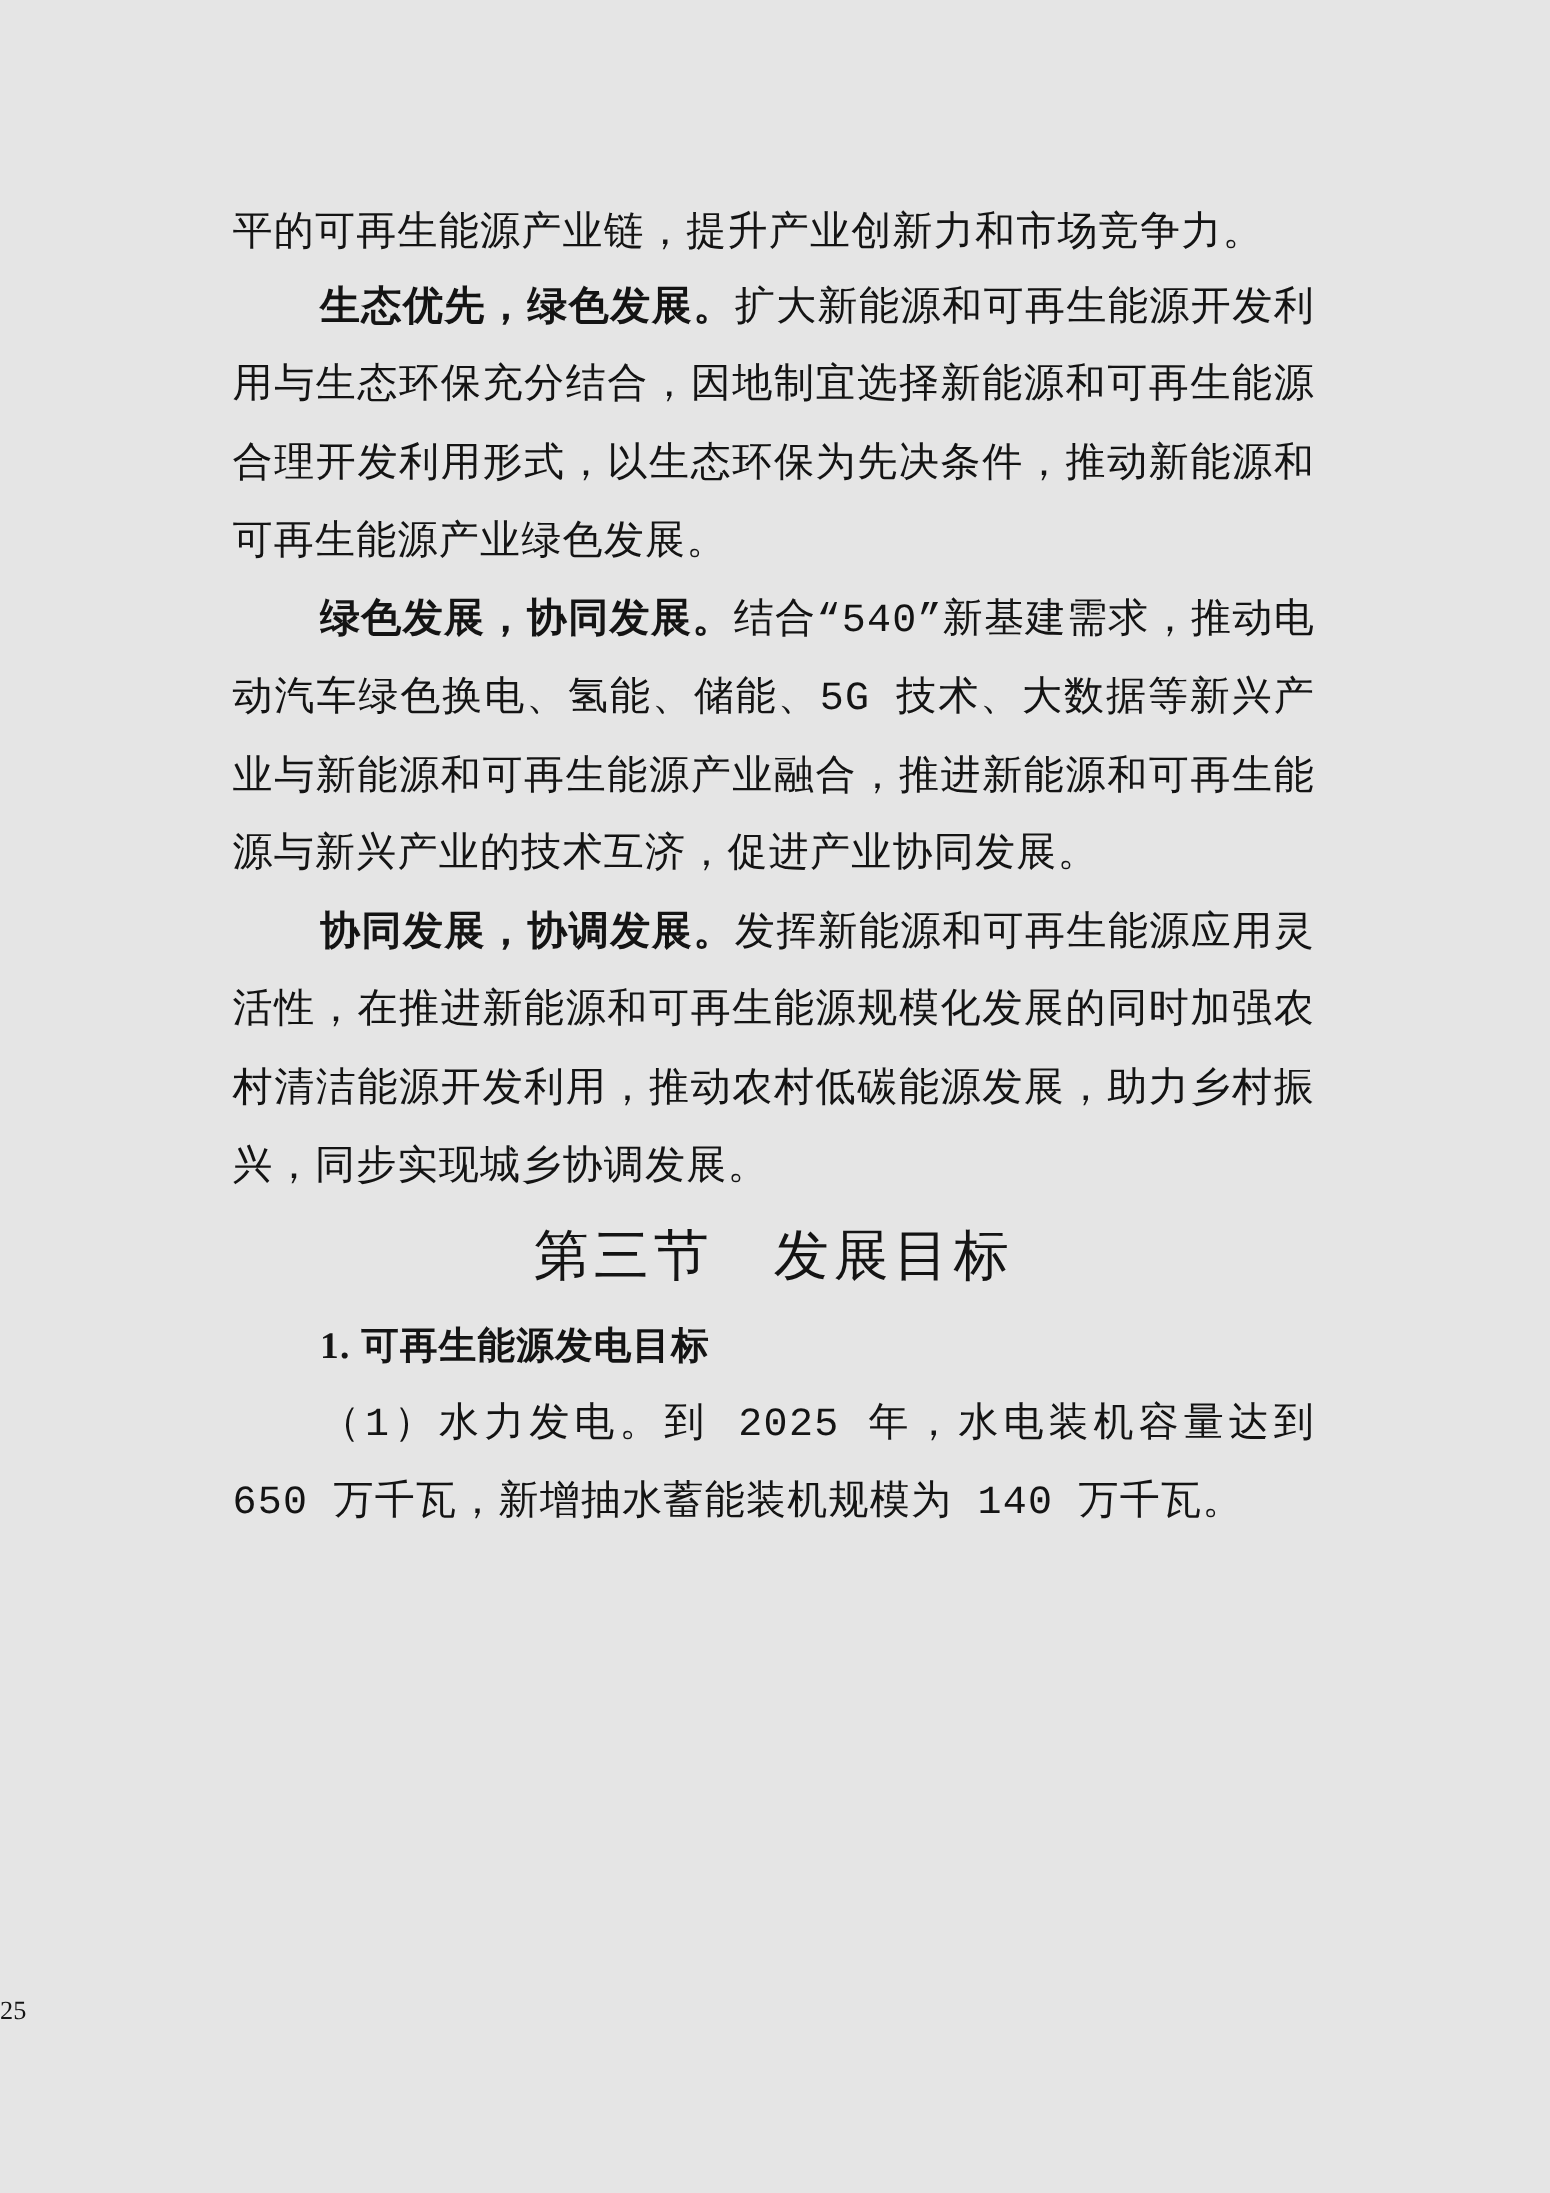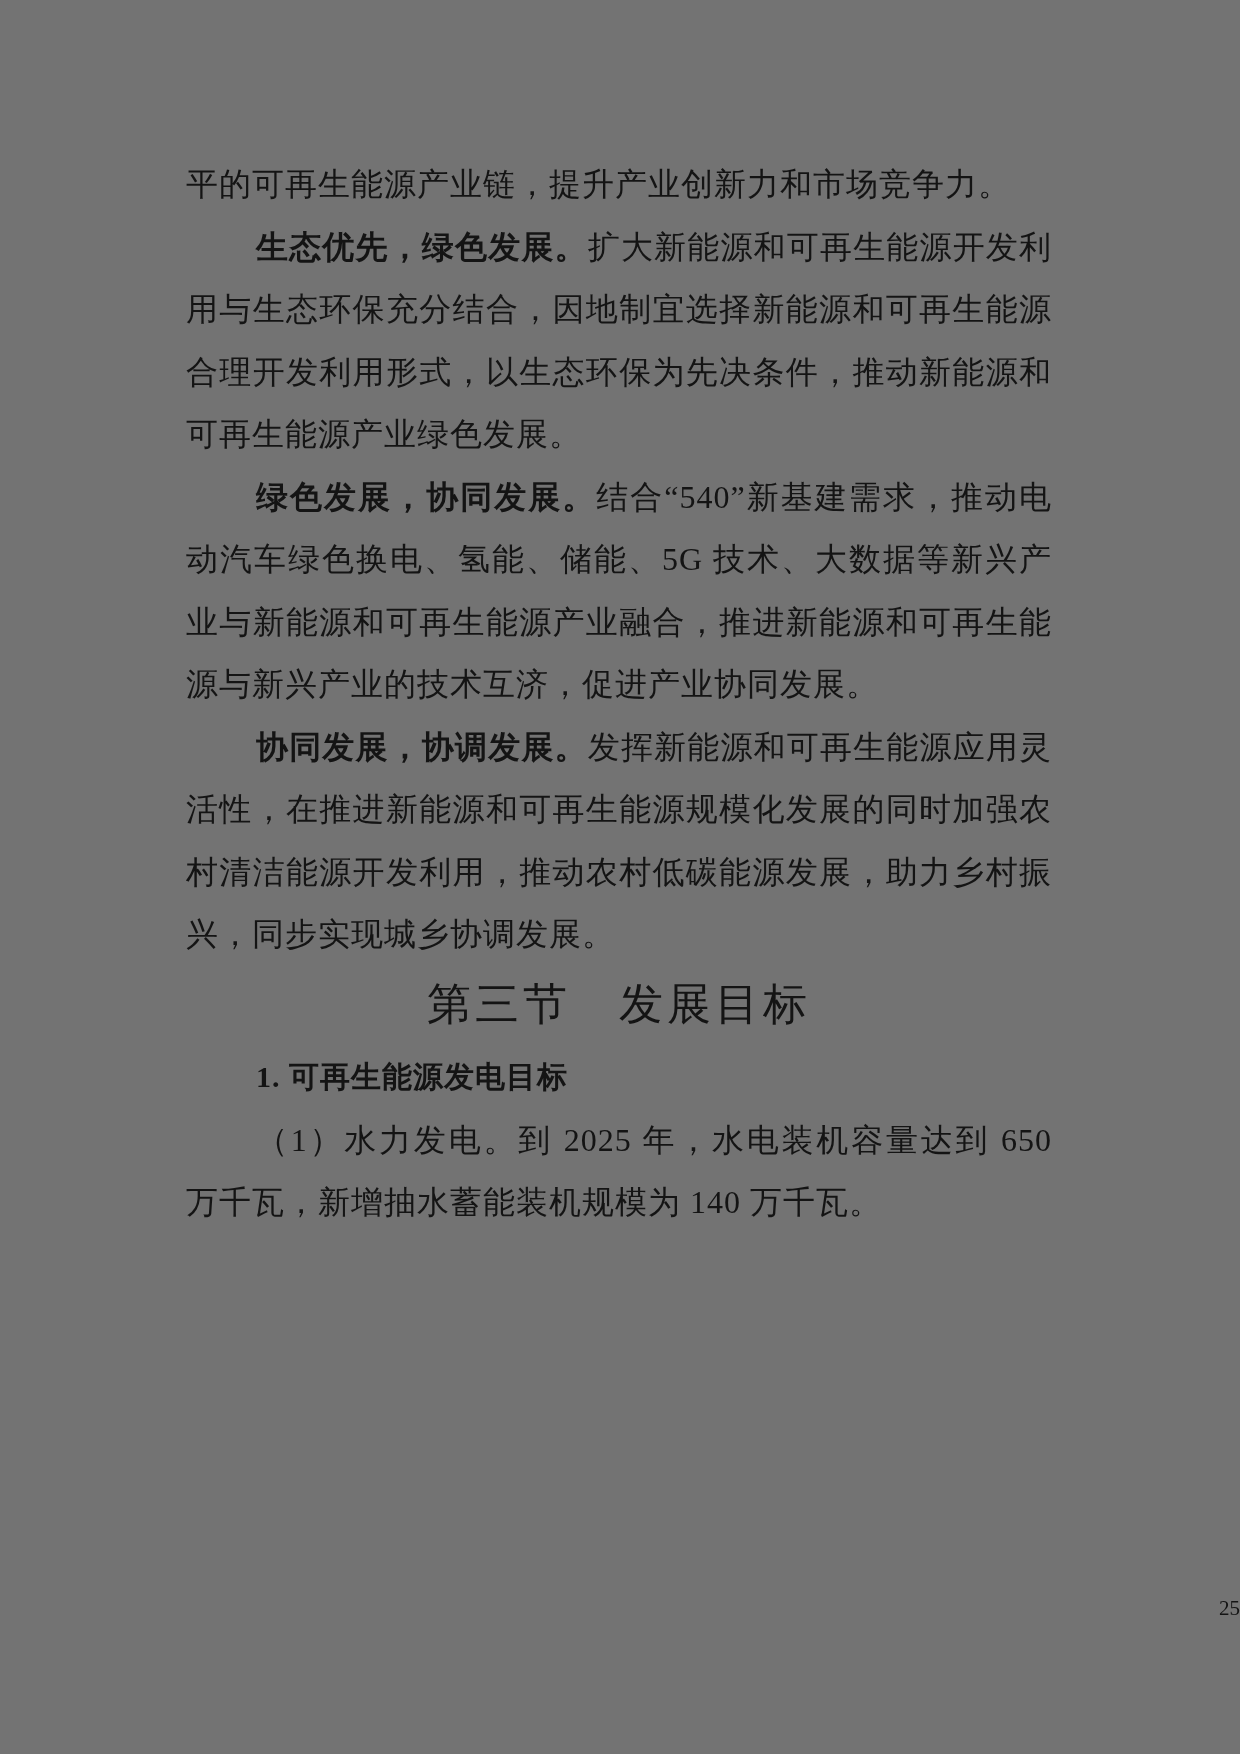"平的可再生能源产业链，提升产业创新力和市场竞争力。" .page { background: #737373 -> #e5e5e5 }
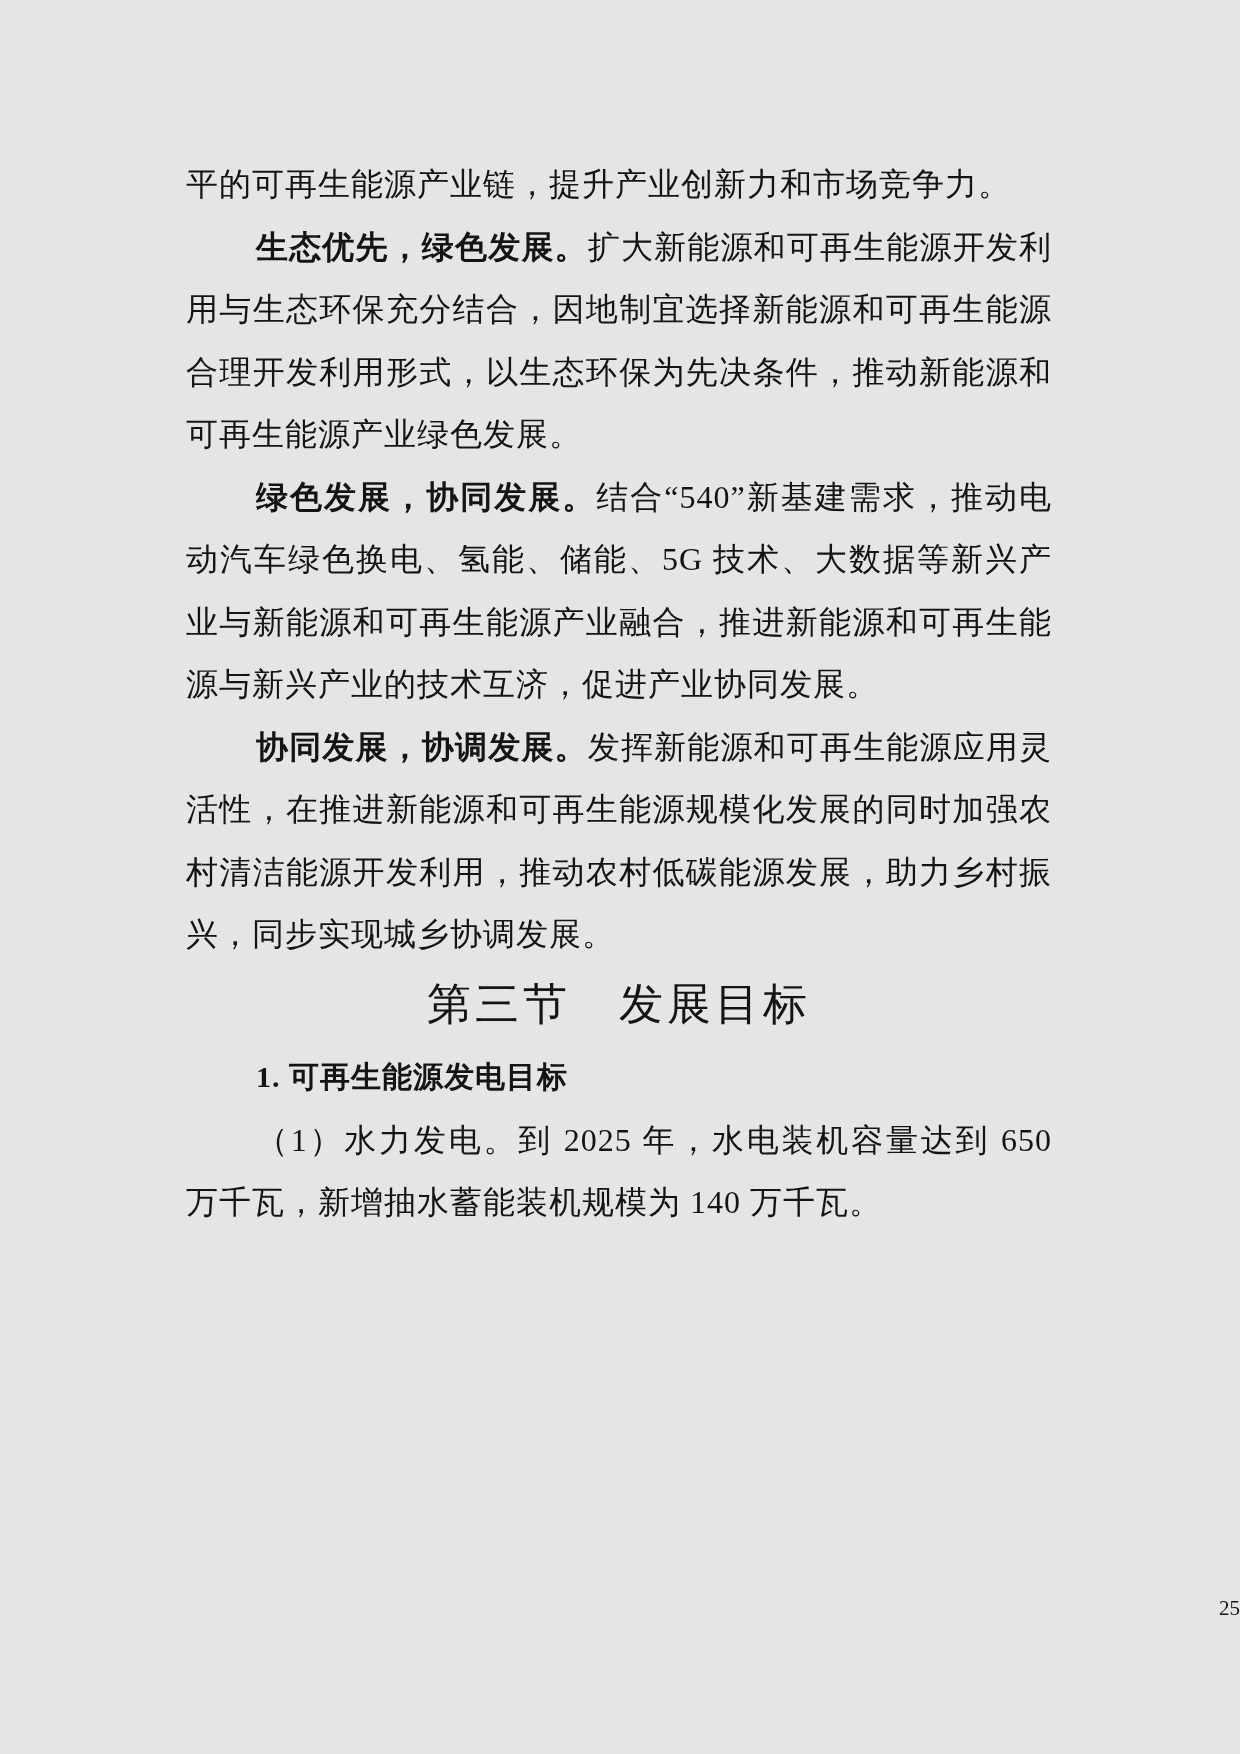"生态优先，绿色发展。扩大新能源和可再生能源开发利用与生态环保充分结合，因地制宜选" .para.indent { font-family: none -> Liberation Mono, monospace }
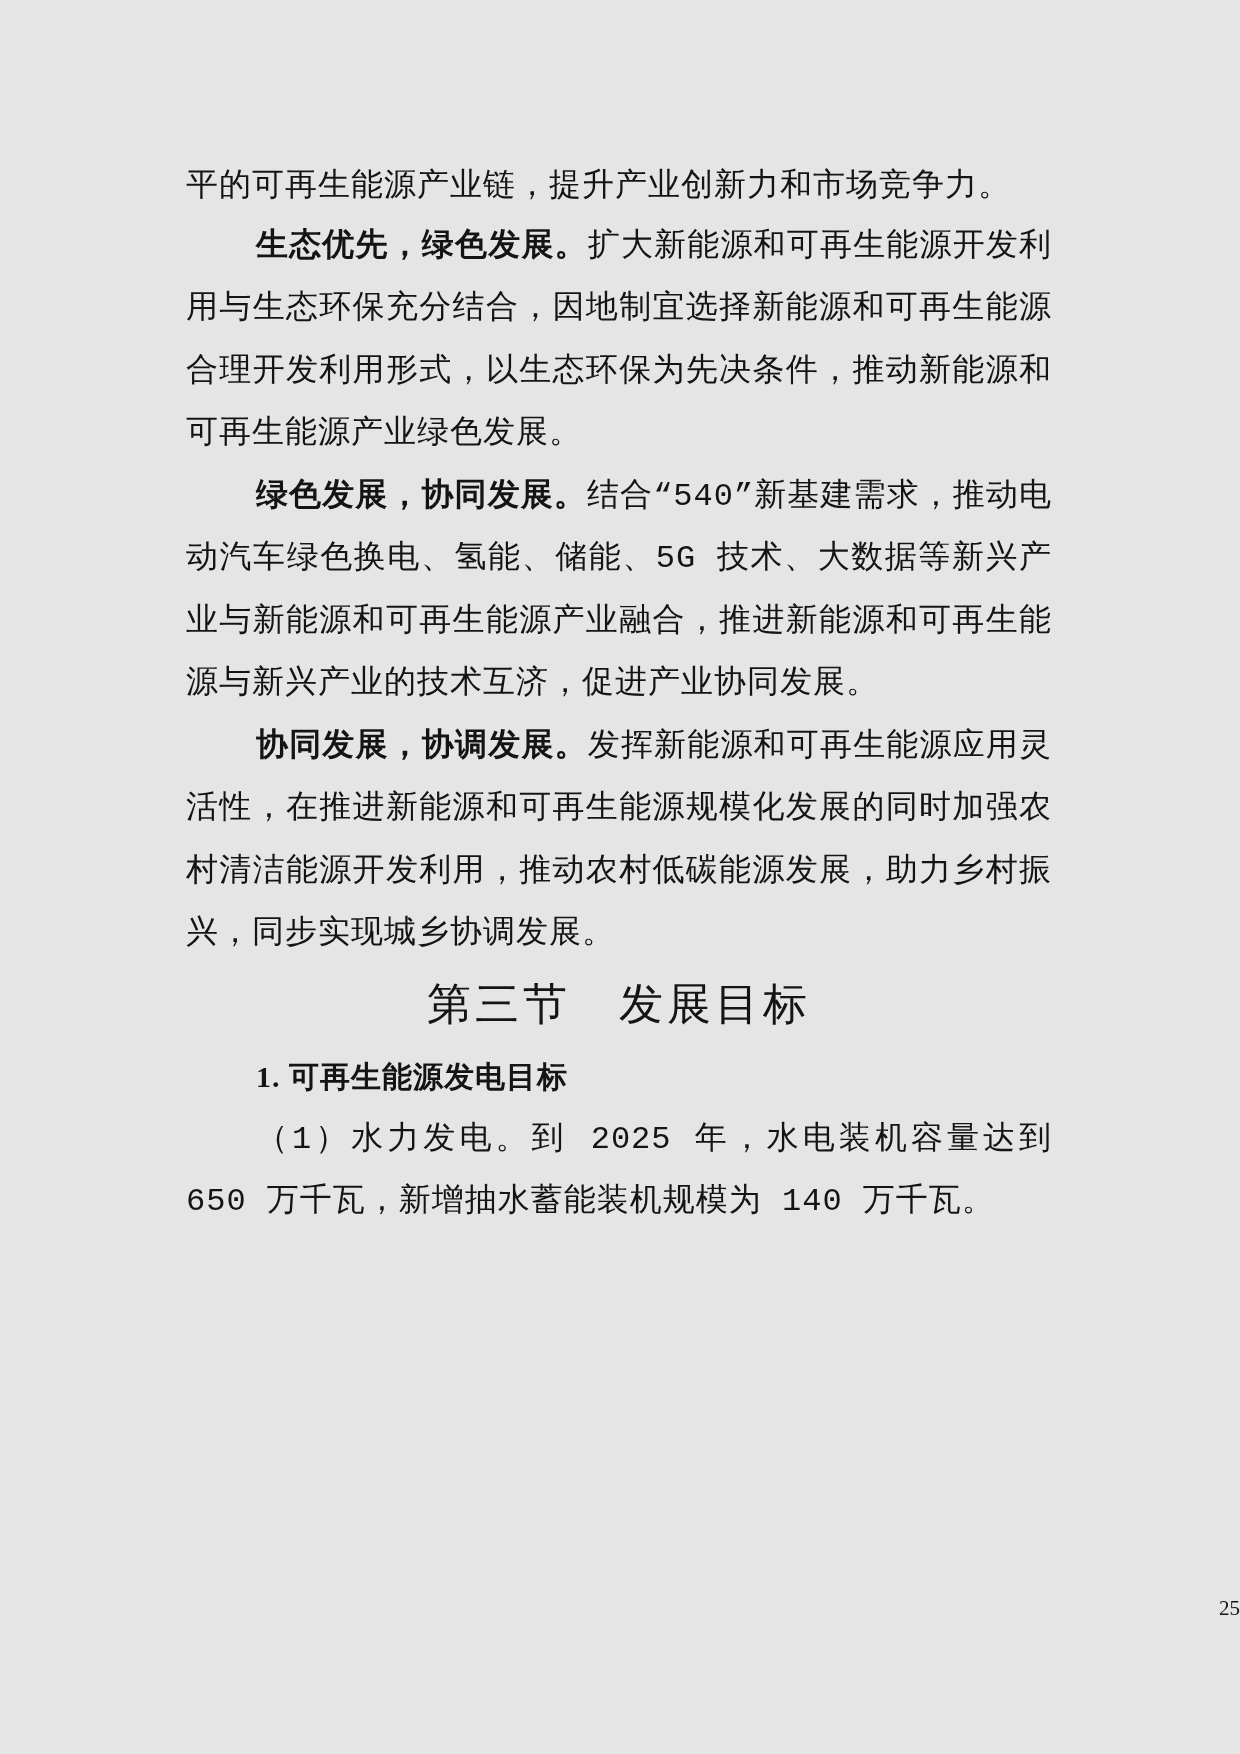"25" .page-number { text-align: right -> left }
